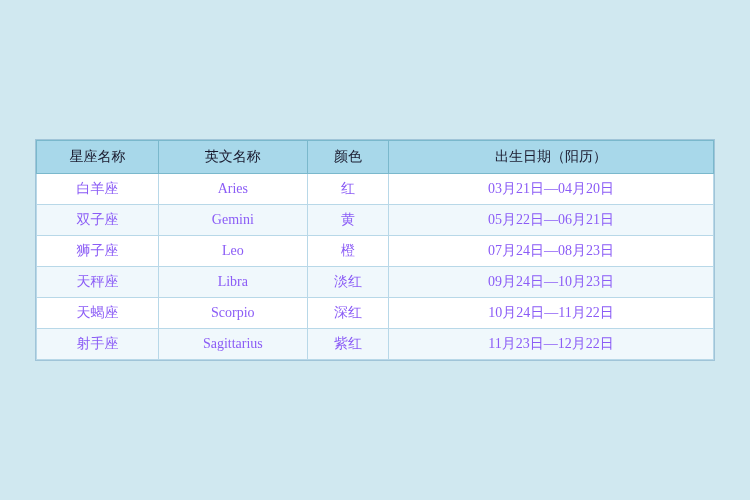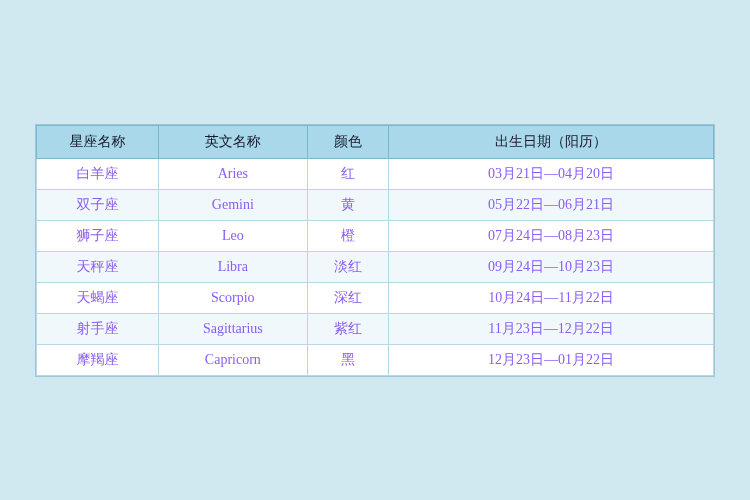"摩羯座" tr { html: <tr> <td>摩羯座</td> <td>Capricorn</td> <td>黑</td> <td>12月23日—01月22日</td> </tr> -> none }
